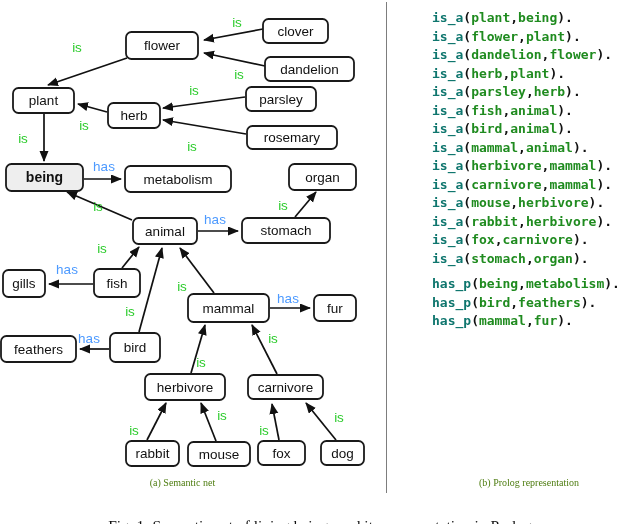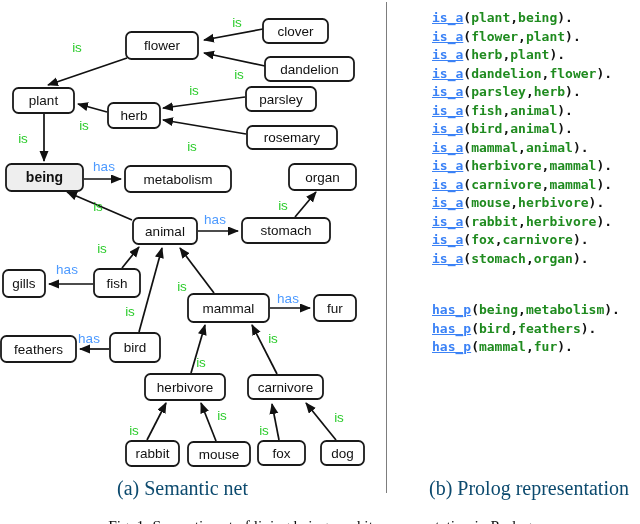"is_a" .kw { color: #3b82f6 -> #0f766e; text-decoration: underline -> none }
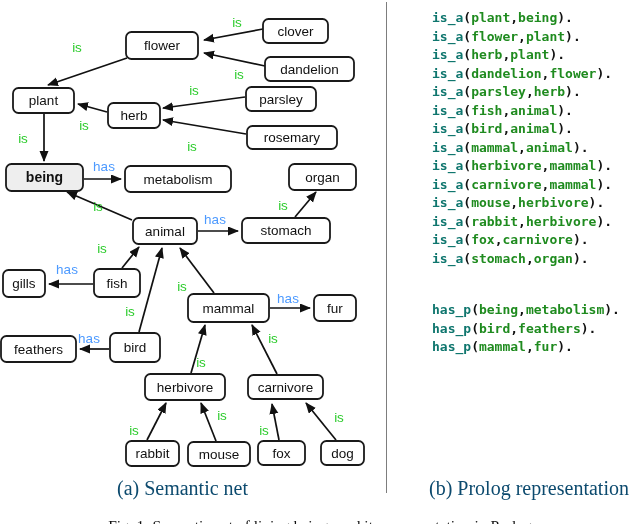"is_a(herb,plant)." div.code-line { order: before "is_a(dandelion,flower)." -> after "is_a(dandelion,flower)." }
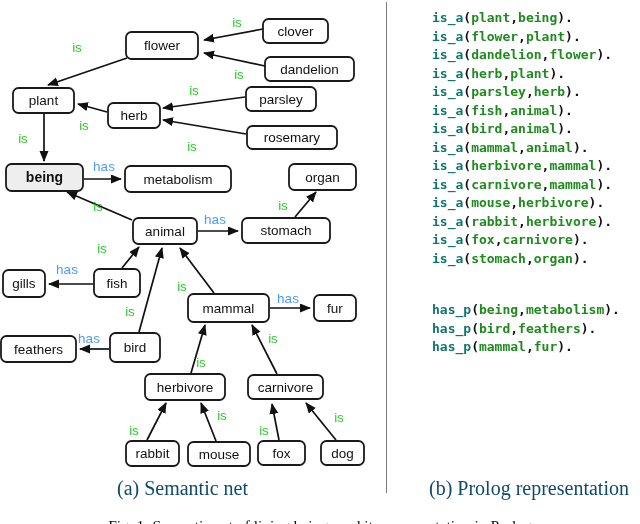"has_p(being,metabolism)." .code-group + .code-group { margin-top: 33px -> 7px }
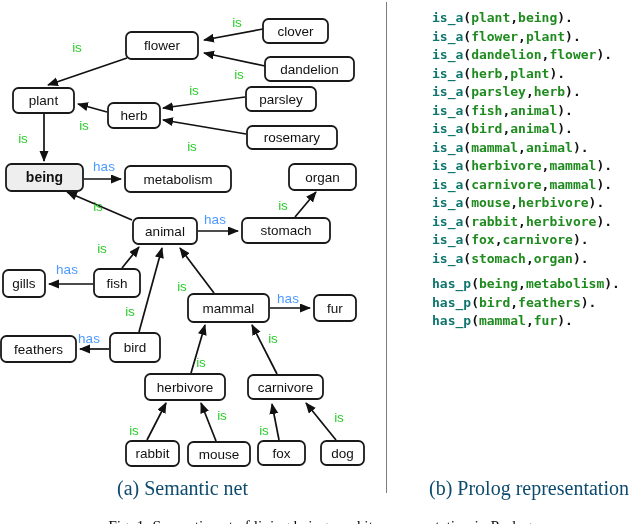"(a) Semantic net" .caption { color: #0c4a6e -> #4d7c0f; font-size: 20px -> 10px }
